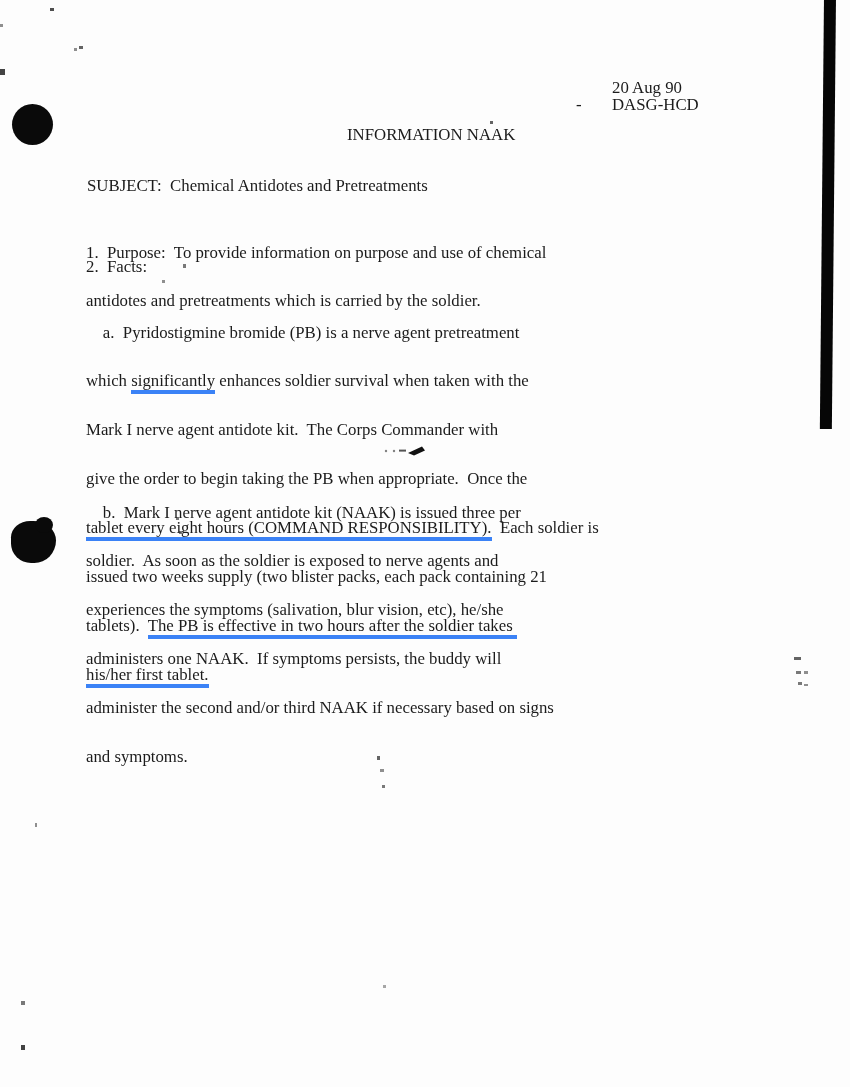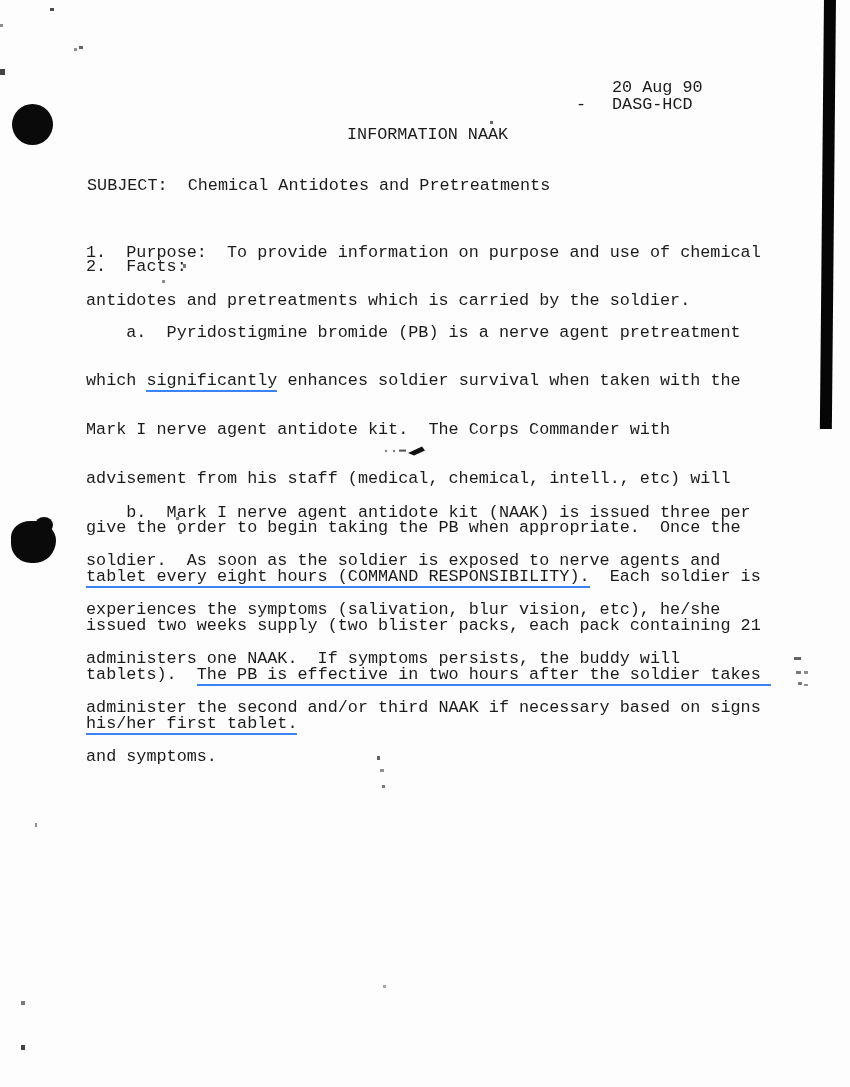"20 Aug 90" .page { font-family: Liberation Mono, monospace -> Liberation Serif, serif }
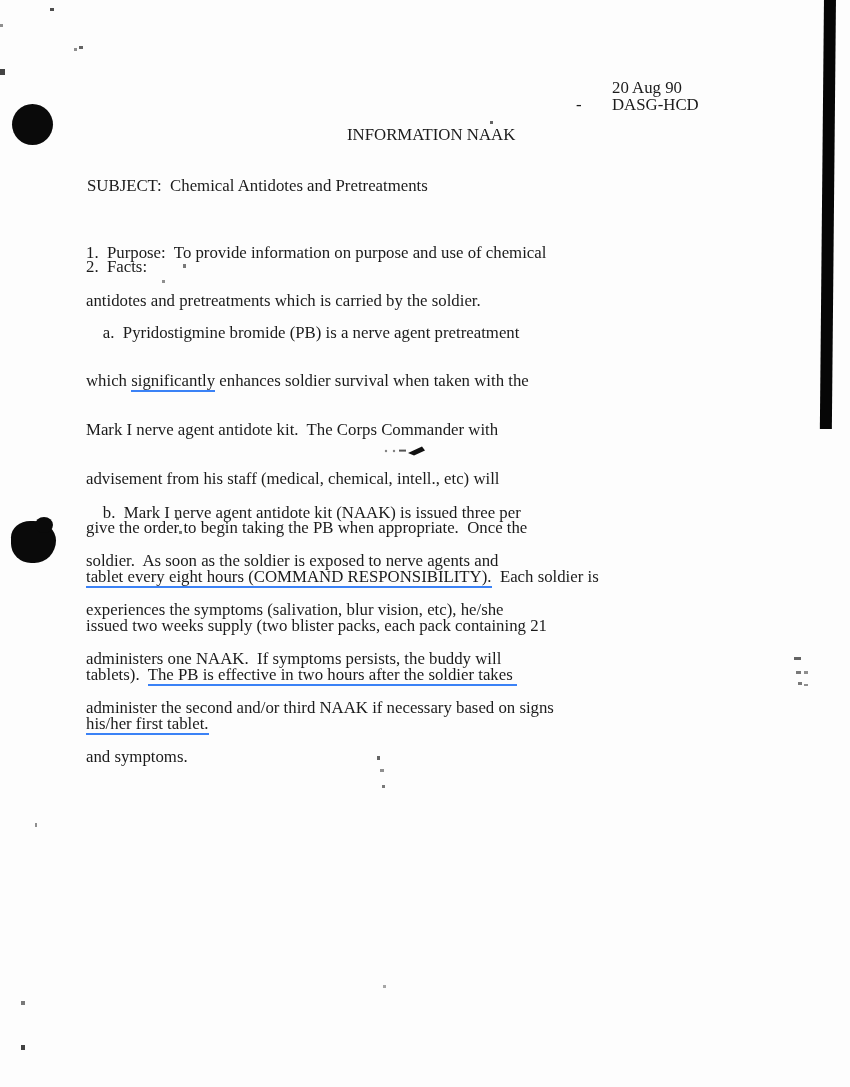"significantly" .u { border-bottom: 2px solid #3b82f6 -> 4px solid #3b82f6 }
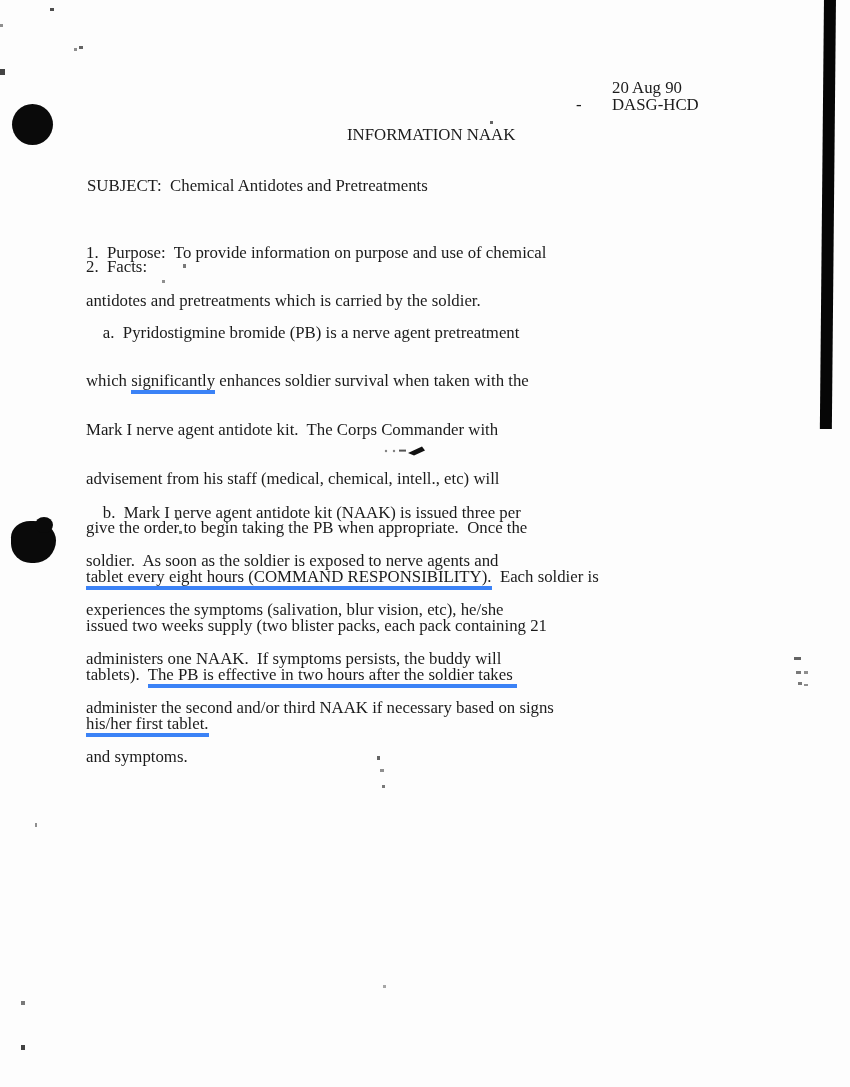"advisement from his staff (medical," div.ln { html: <div>advisement from his staff (medical, chemical, intell., etc) will</div> -> none }
